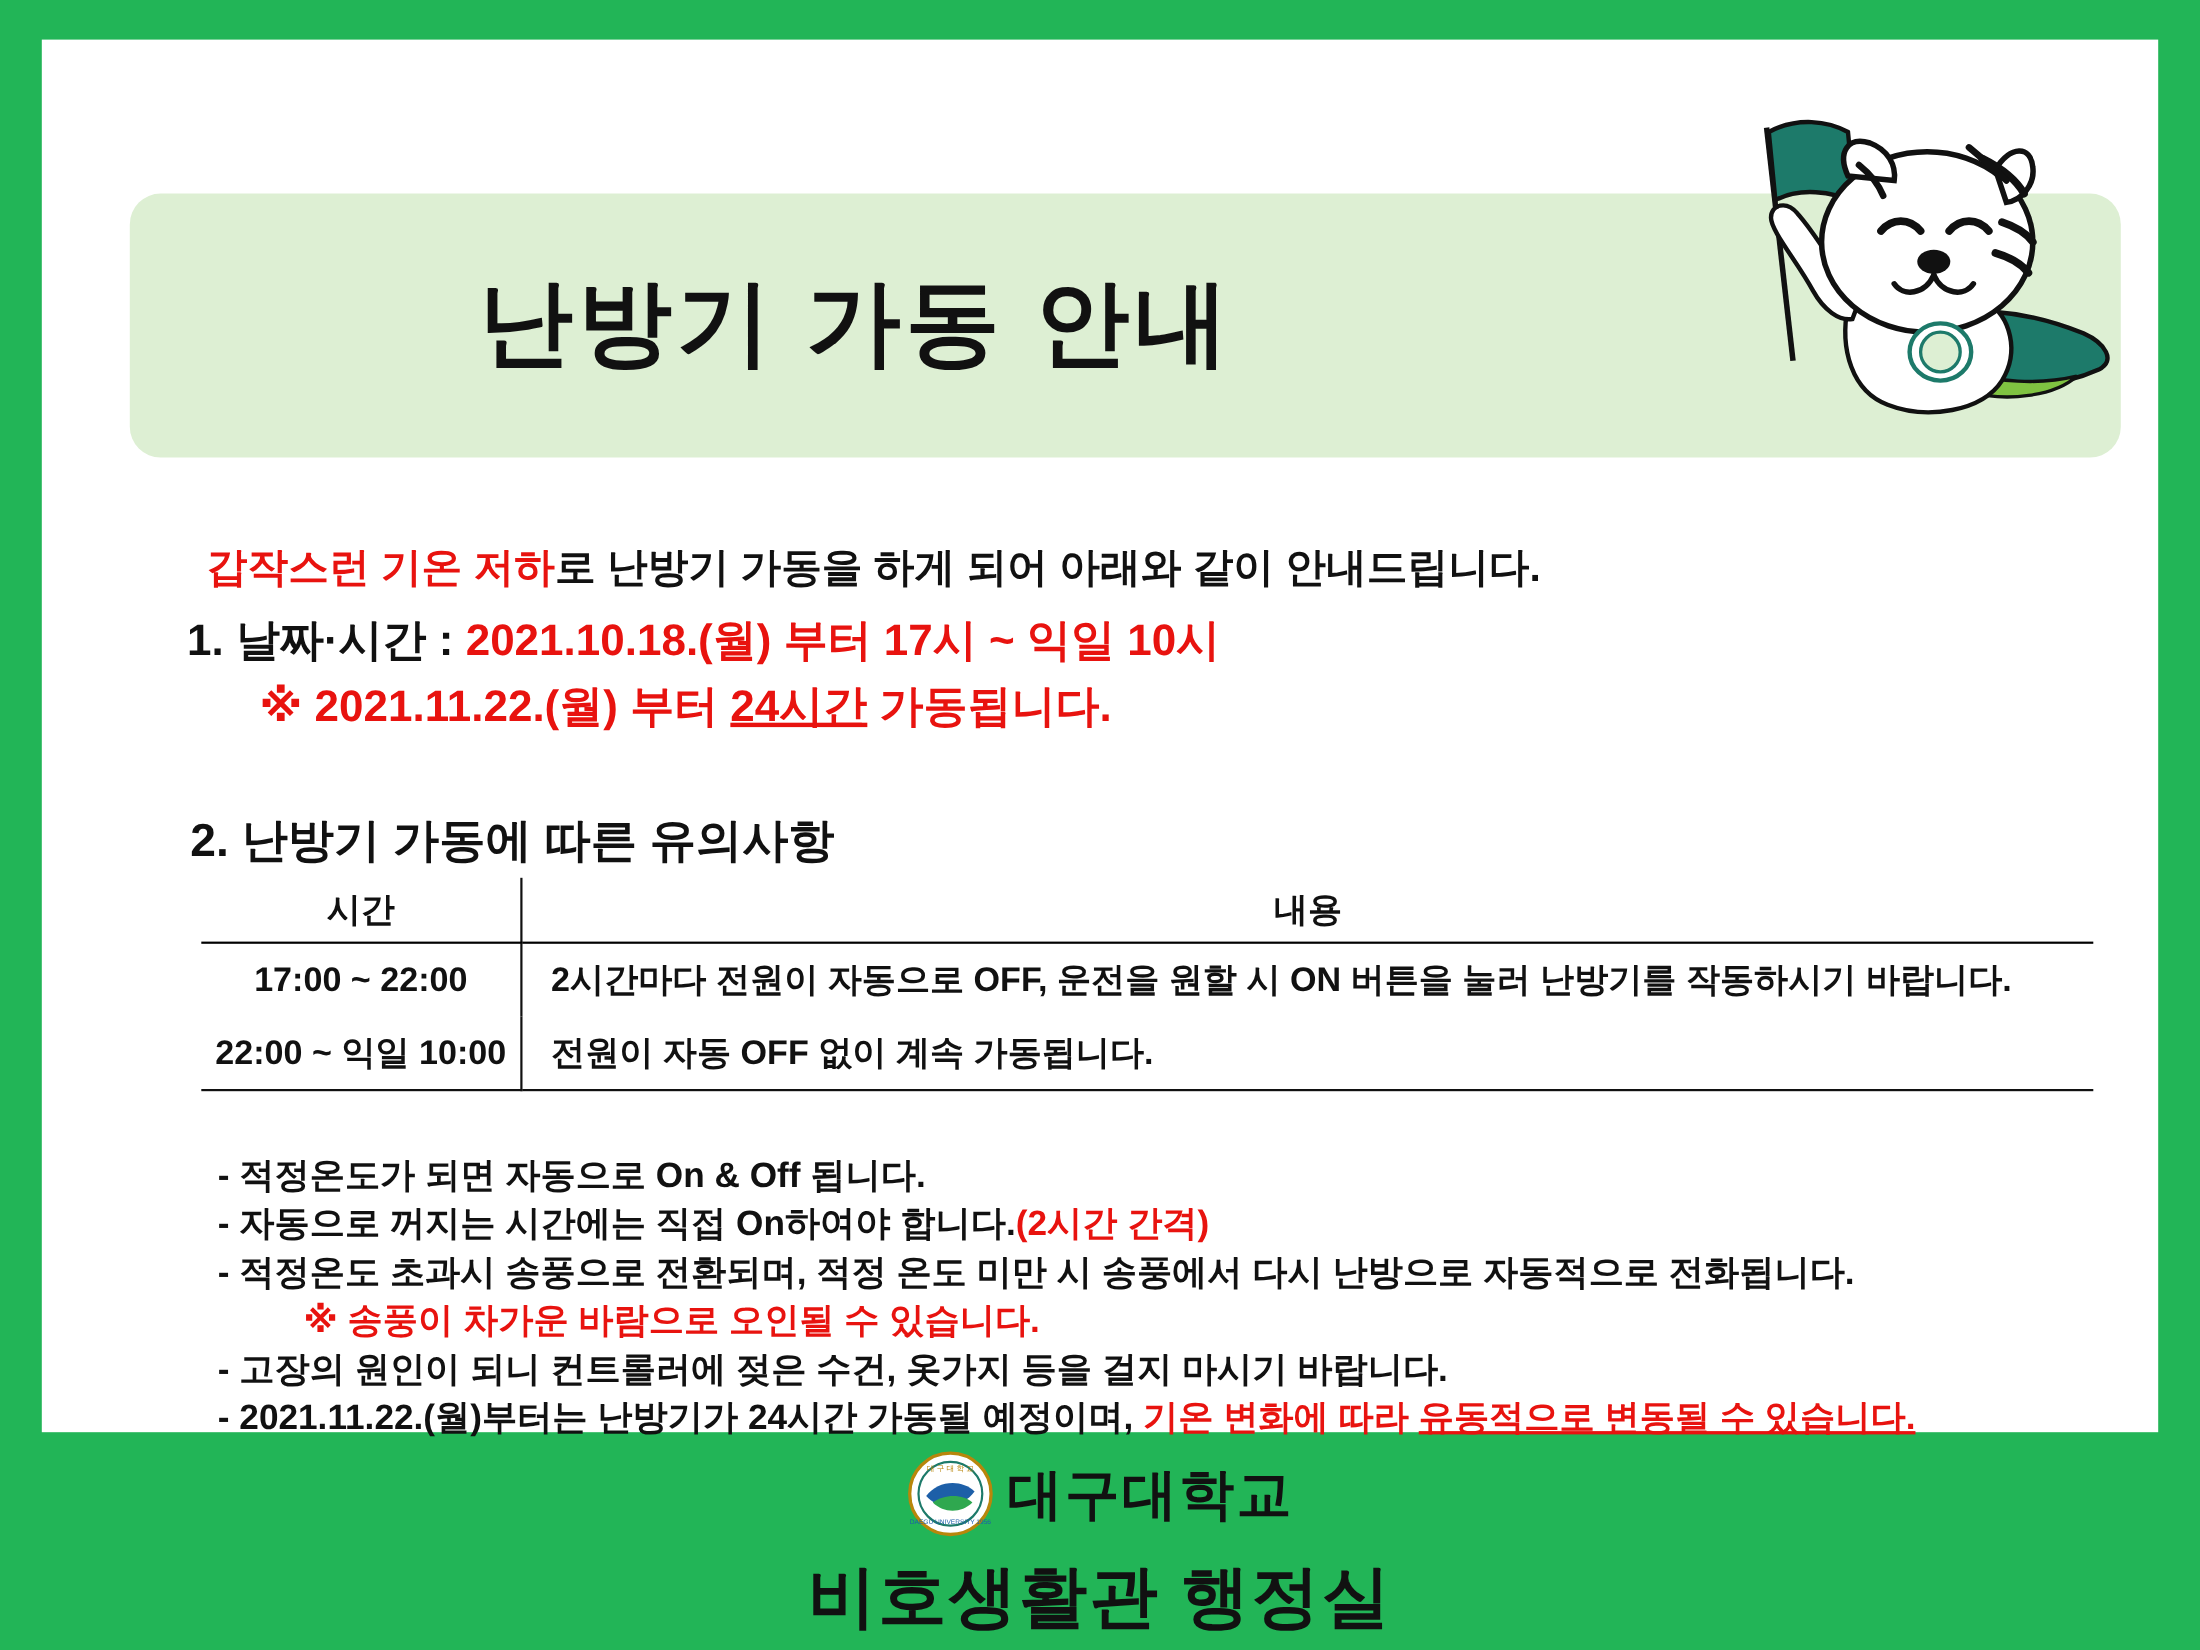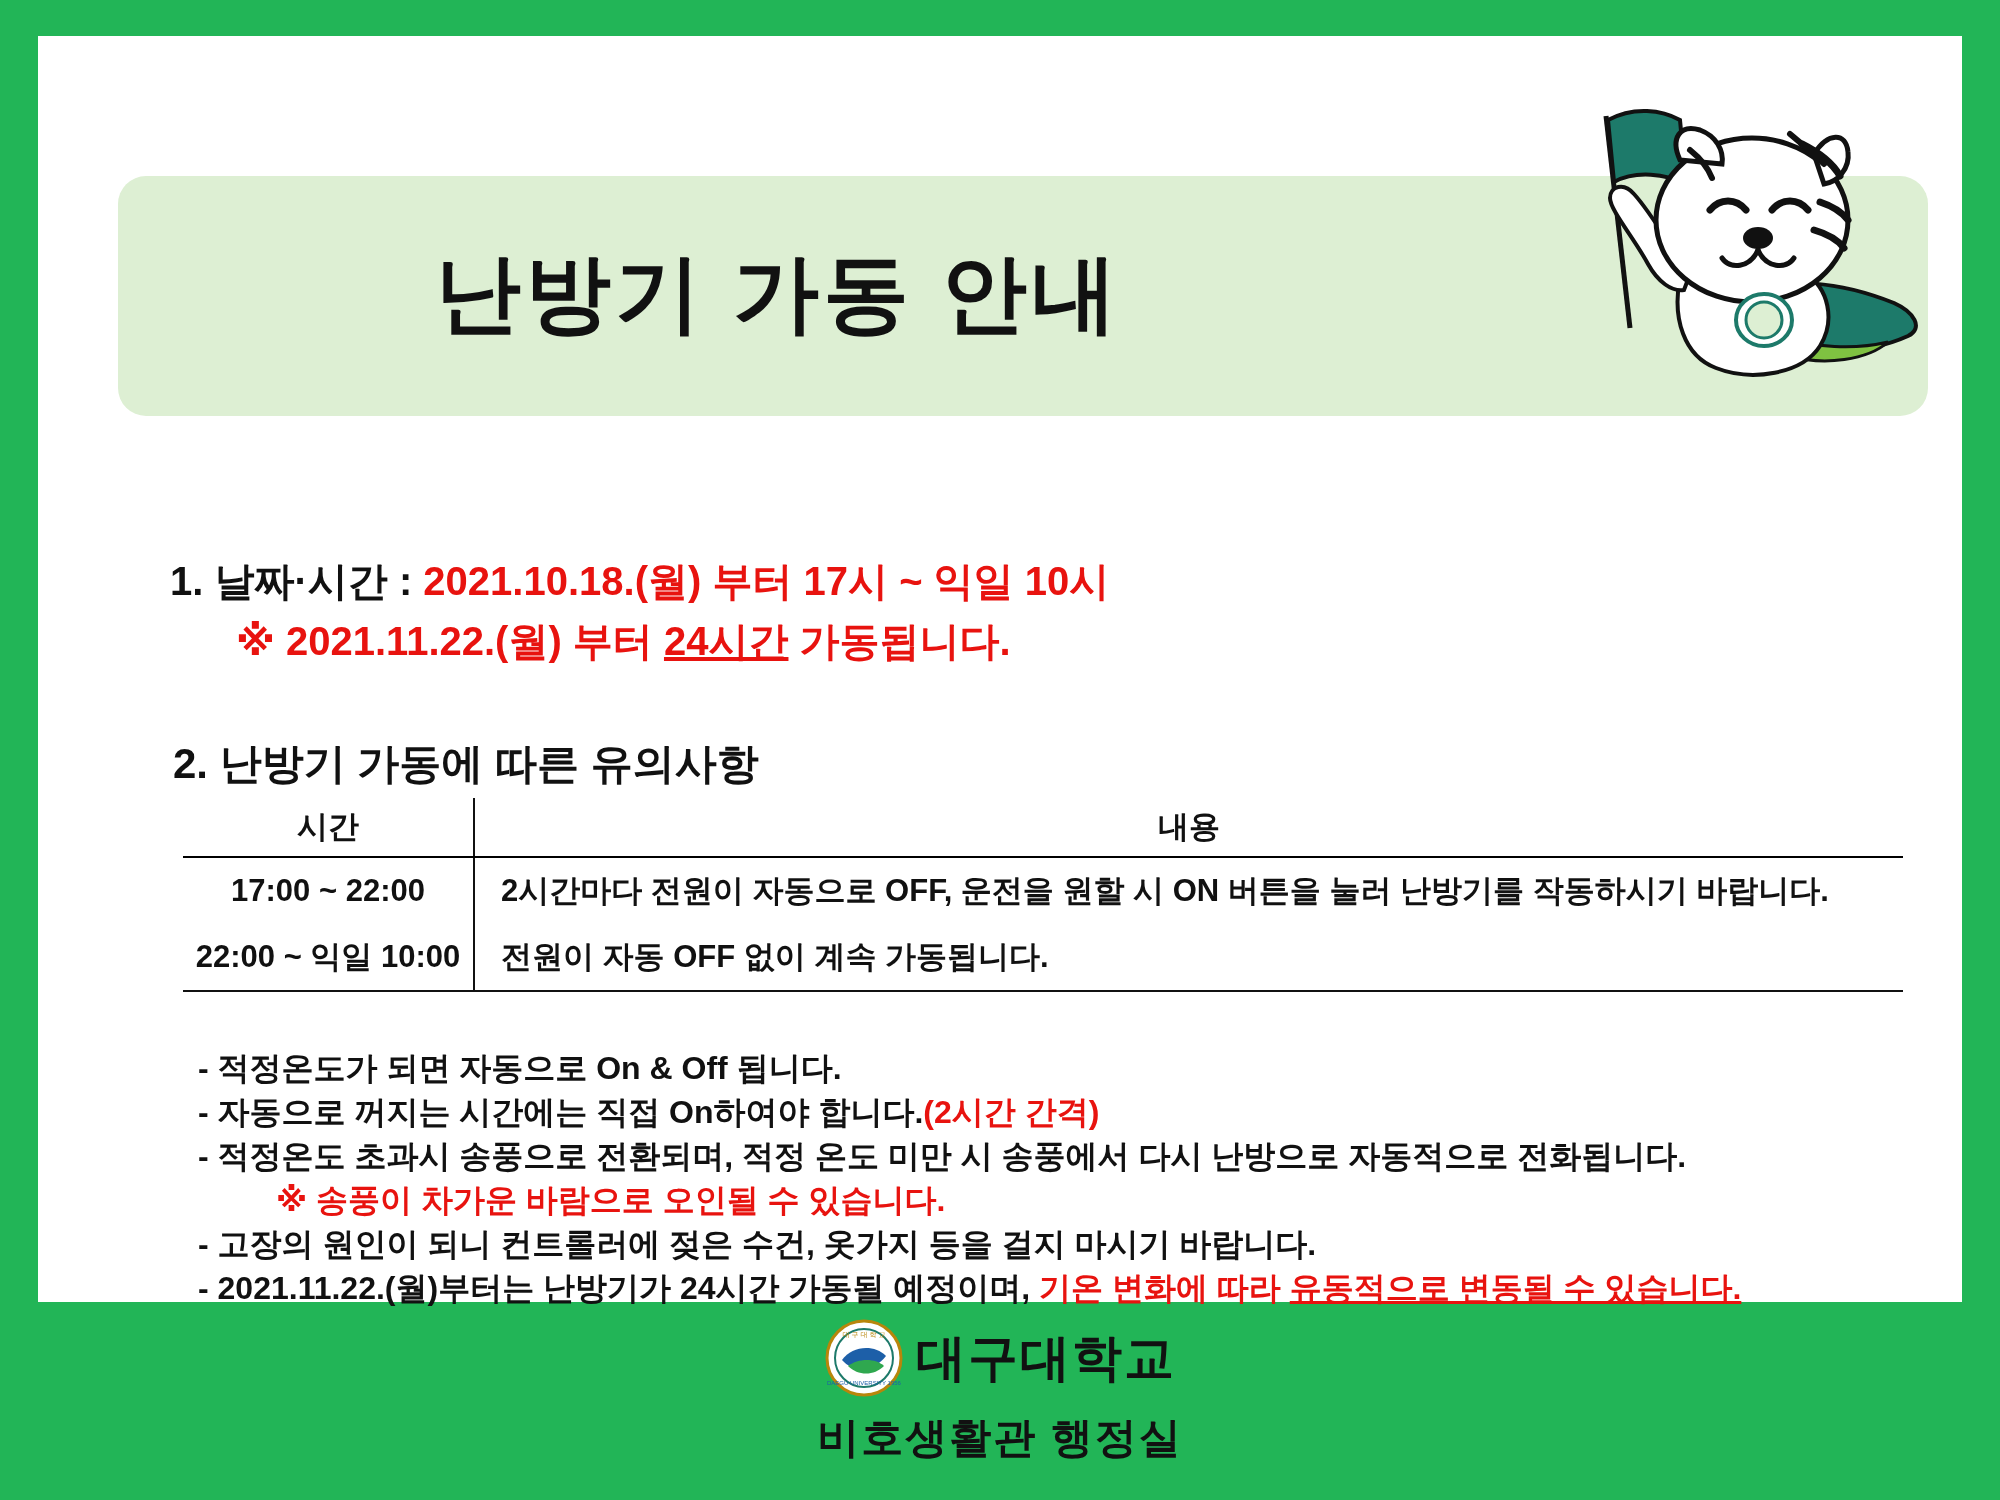"갑작스런 기온 저하로 난방기 가동을" div.intro-line { html: none -> <div> <span>갑작스런 기온 저하</span><span>로 난방기 가동을 하게 되어 아래와 같이 안내드립니다.</span> </div> }
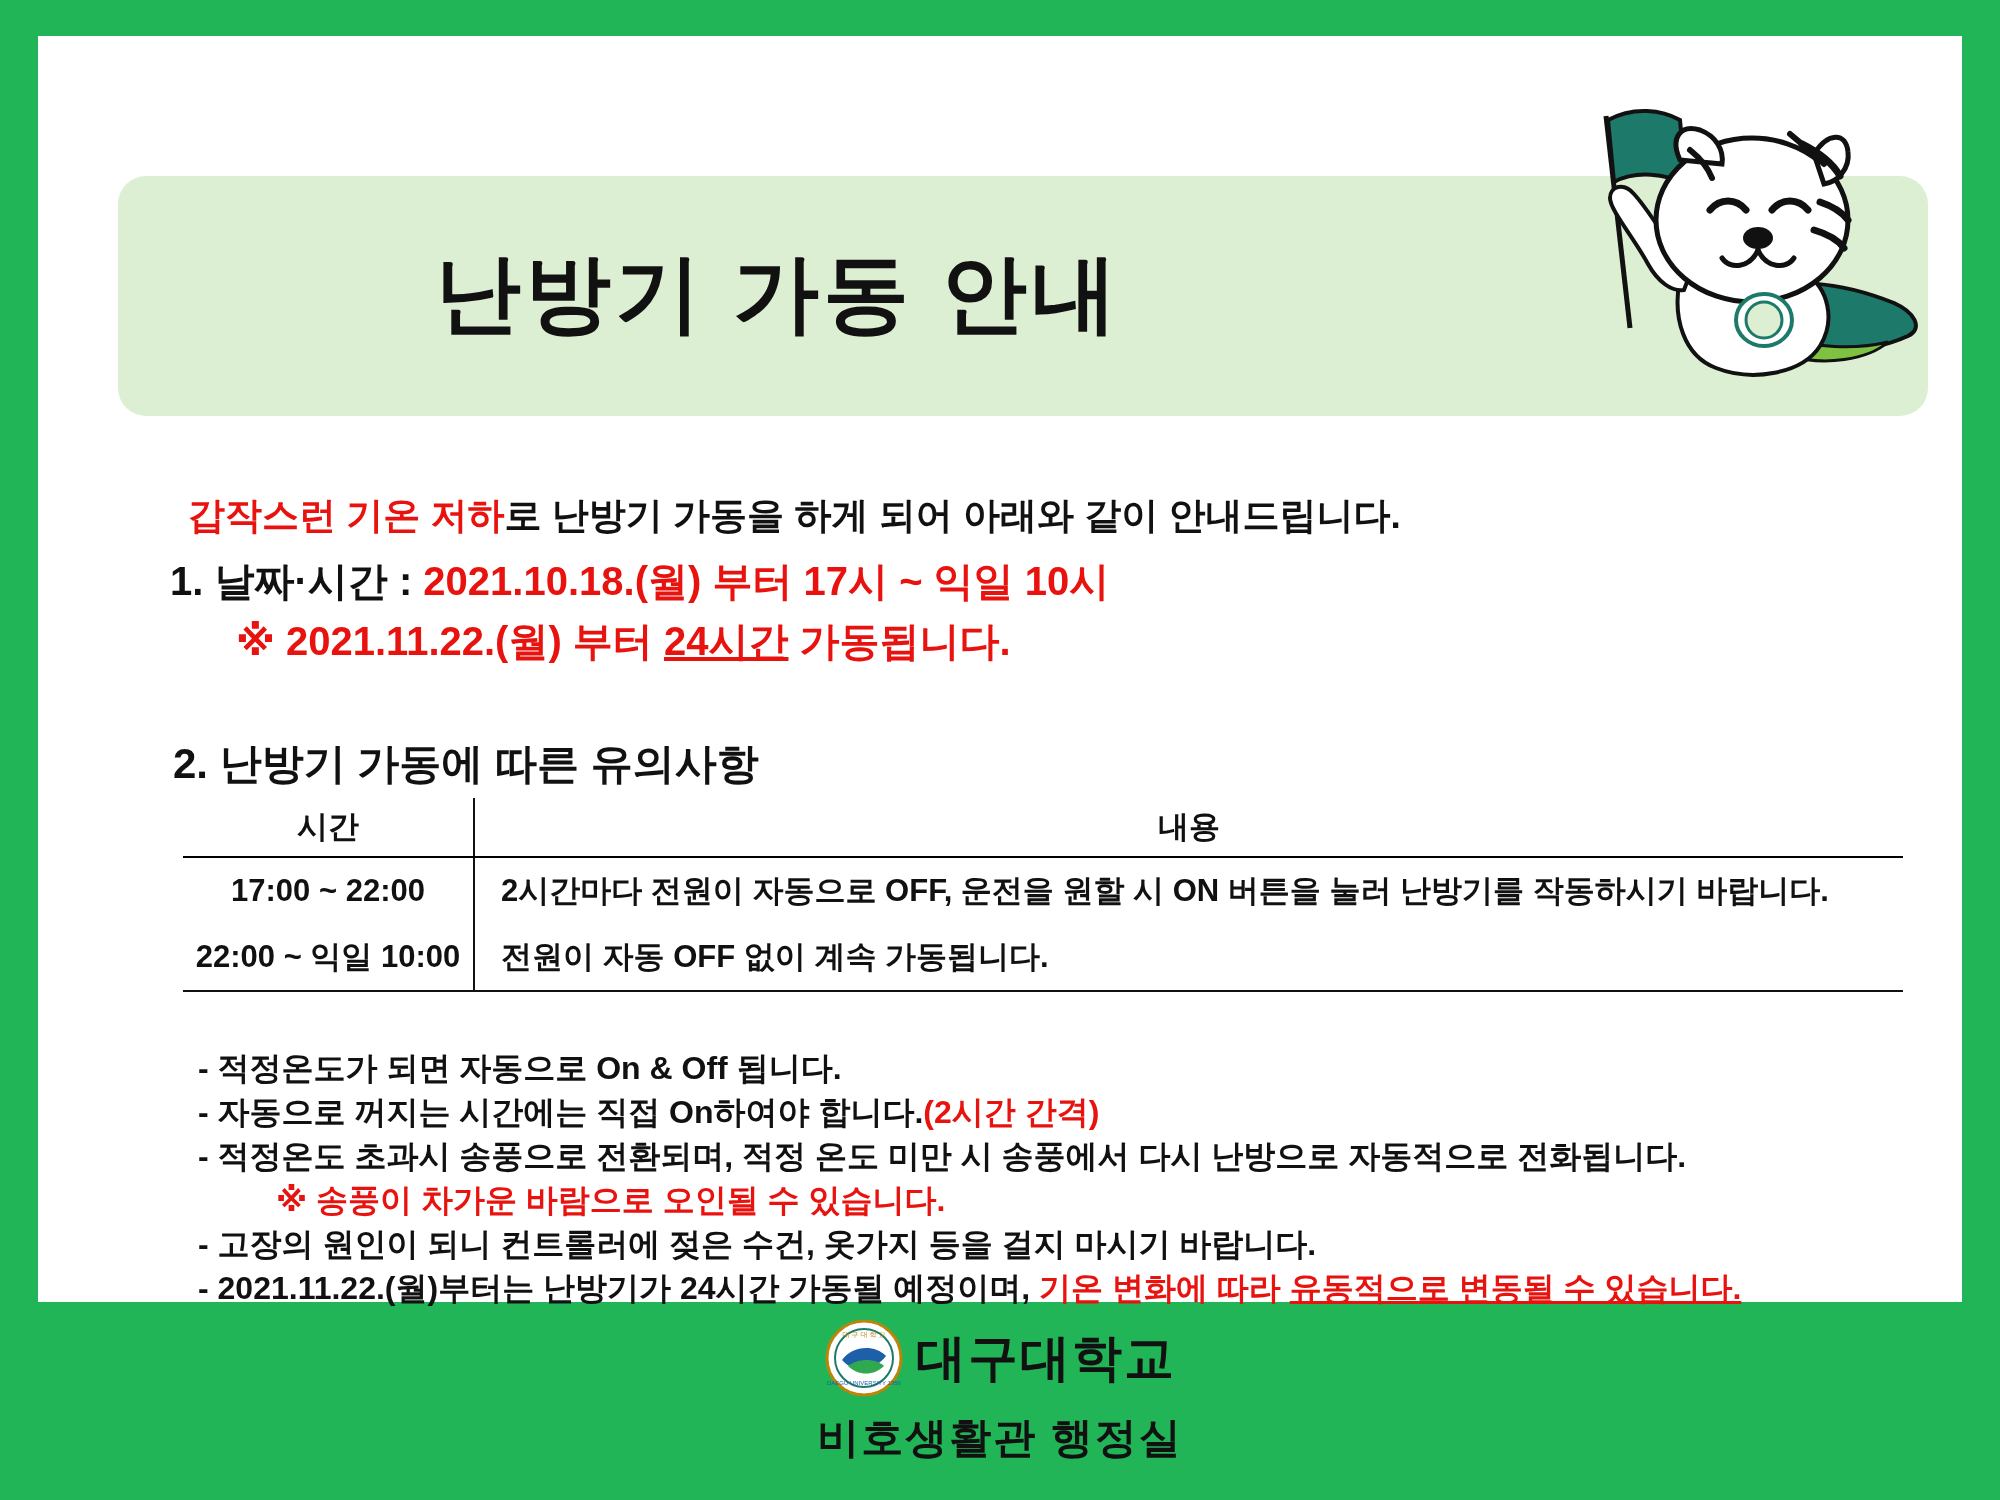"비호생활관 행정실" .footer-office { font-size: 42px -> 62px }
